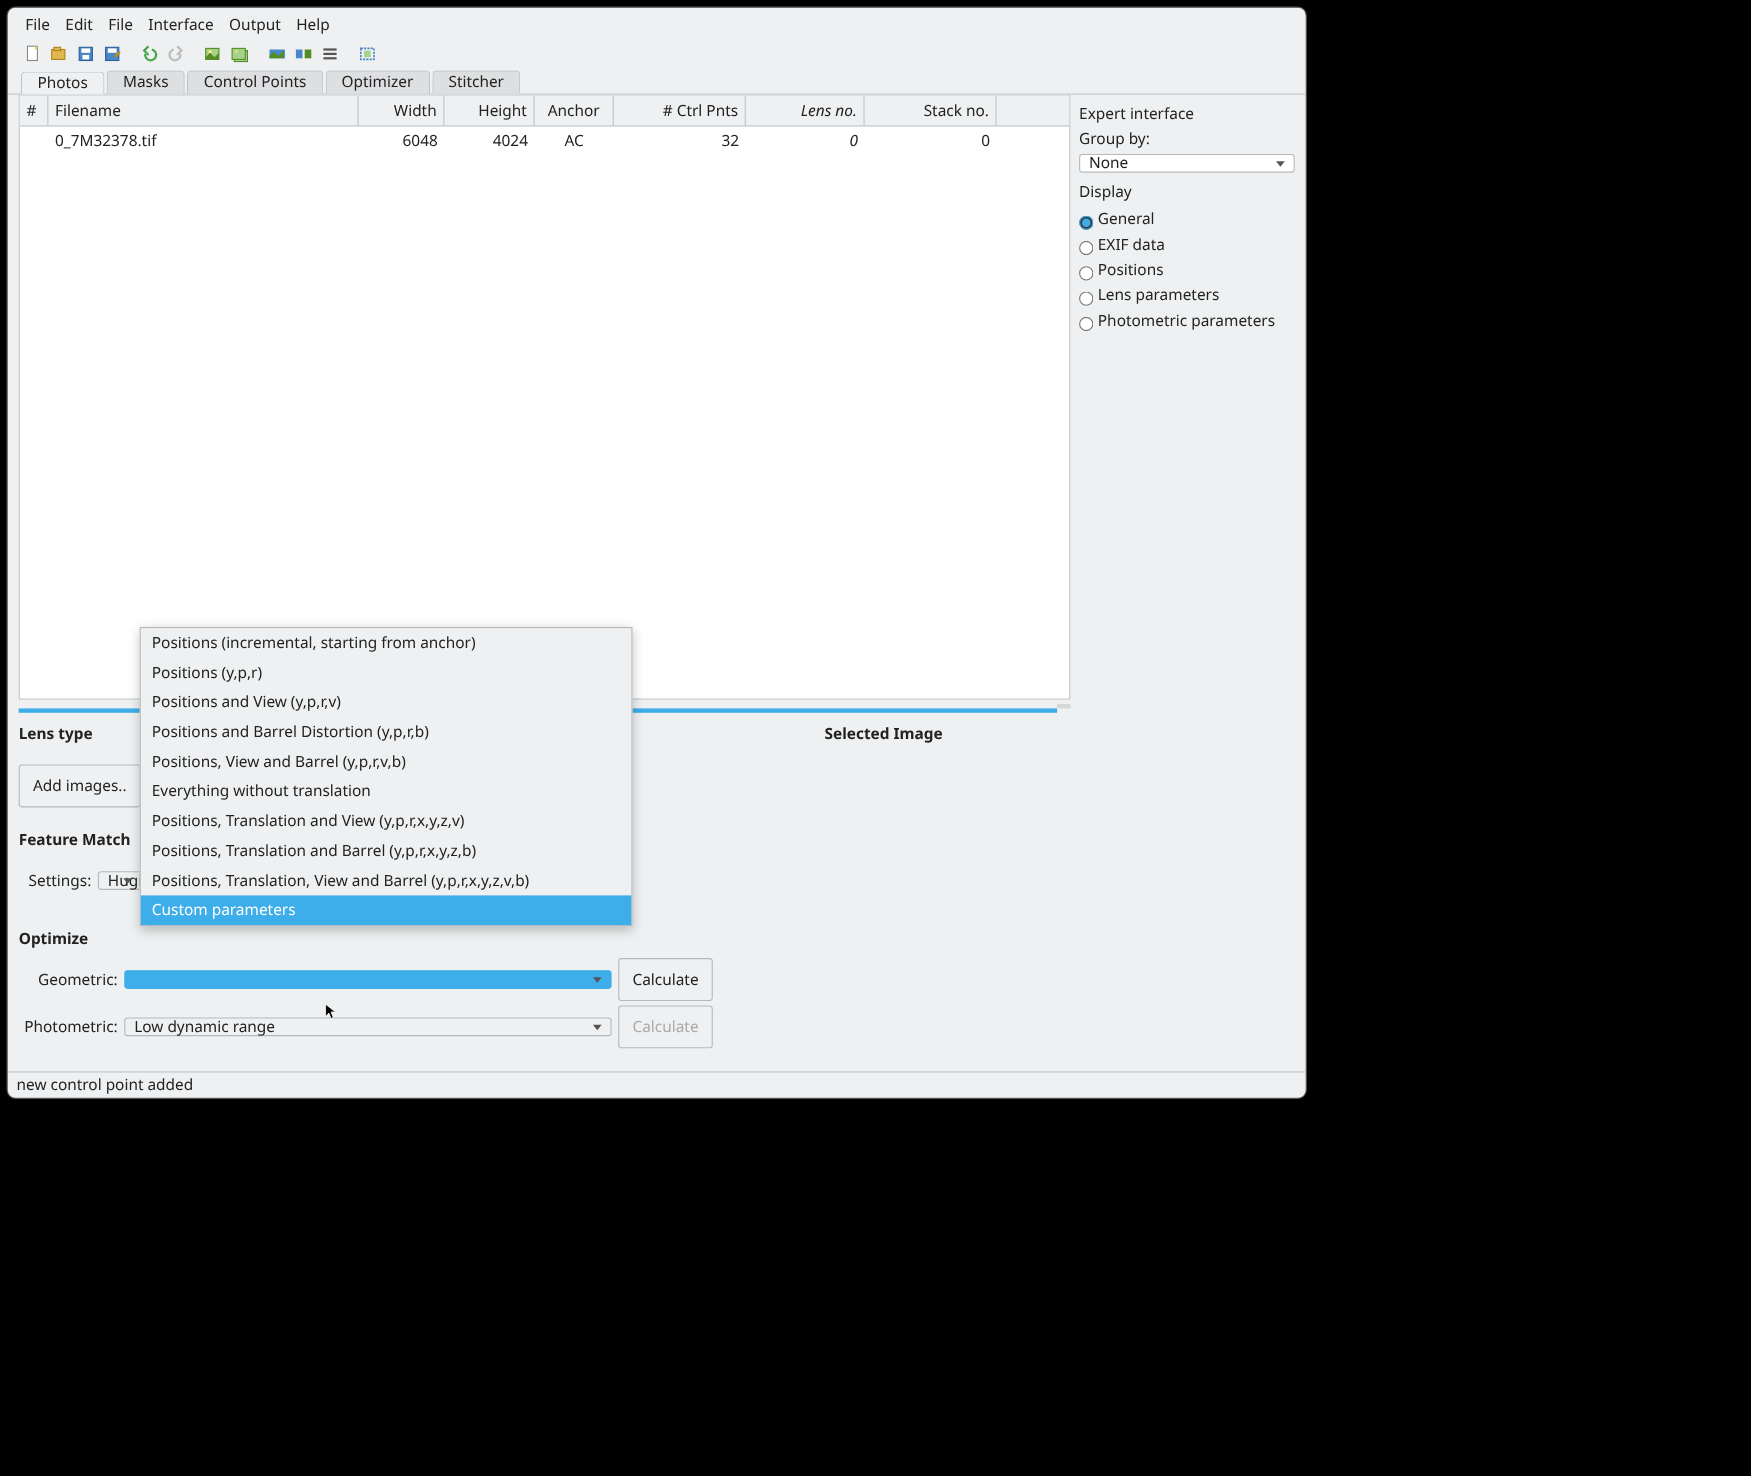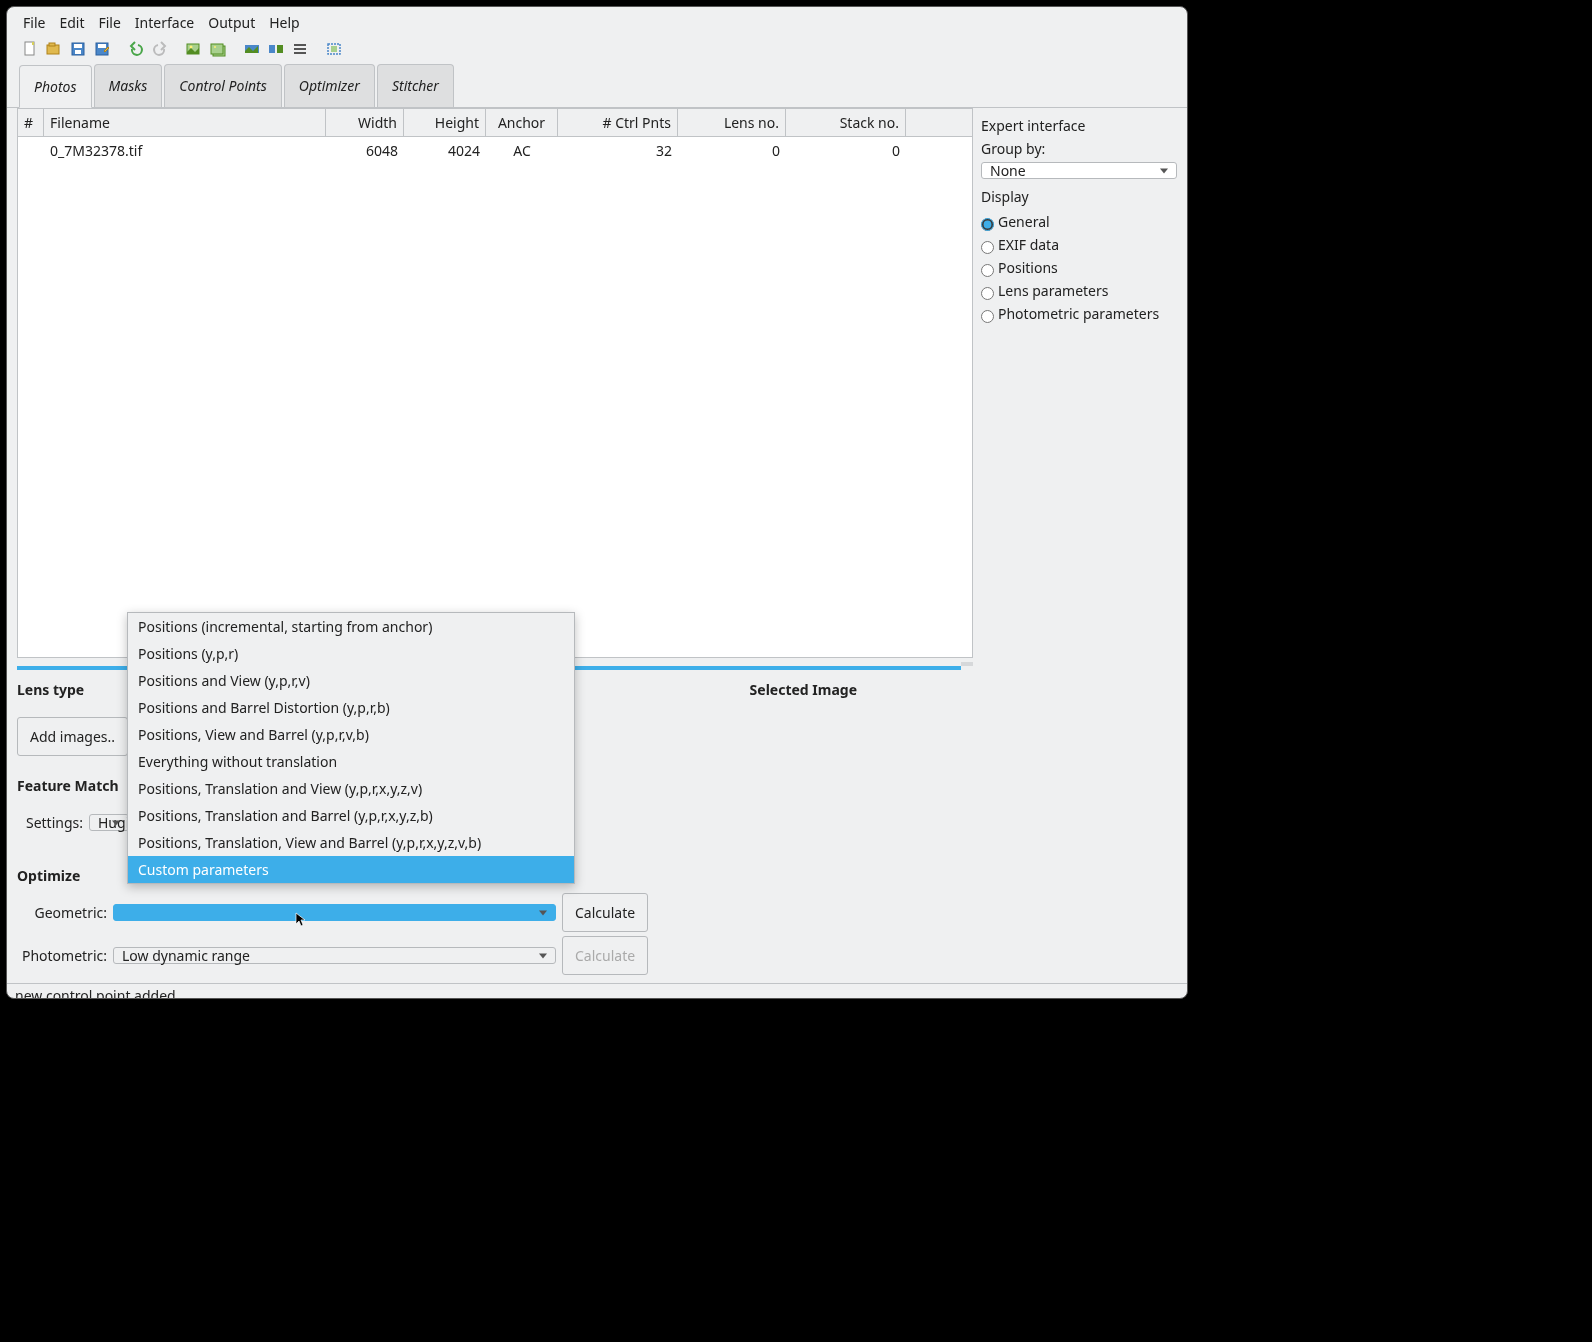"Photos" .tab { font-style: italic -> none; padding: 11px 14px -> 0 14px }
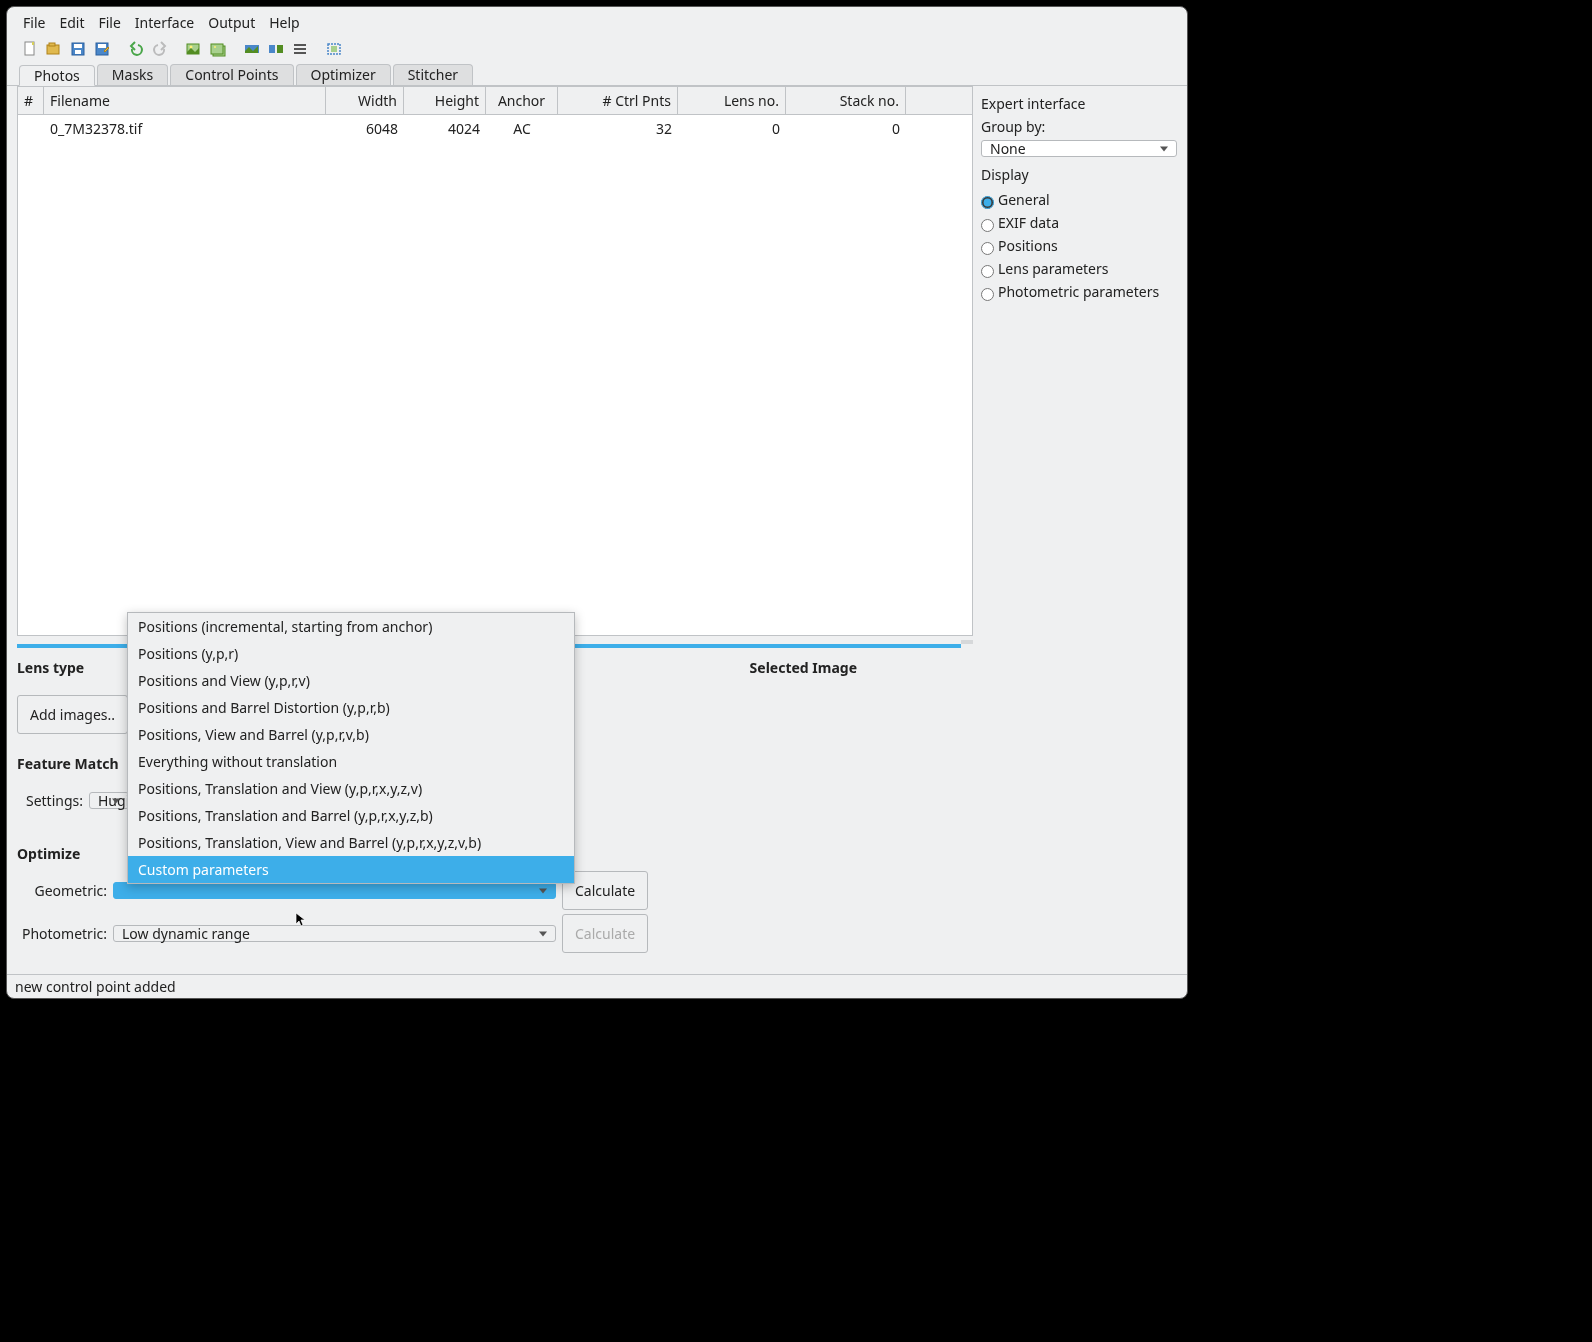"Lens no." .w-lens { font-style: none -> italic }
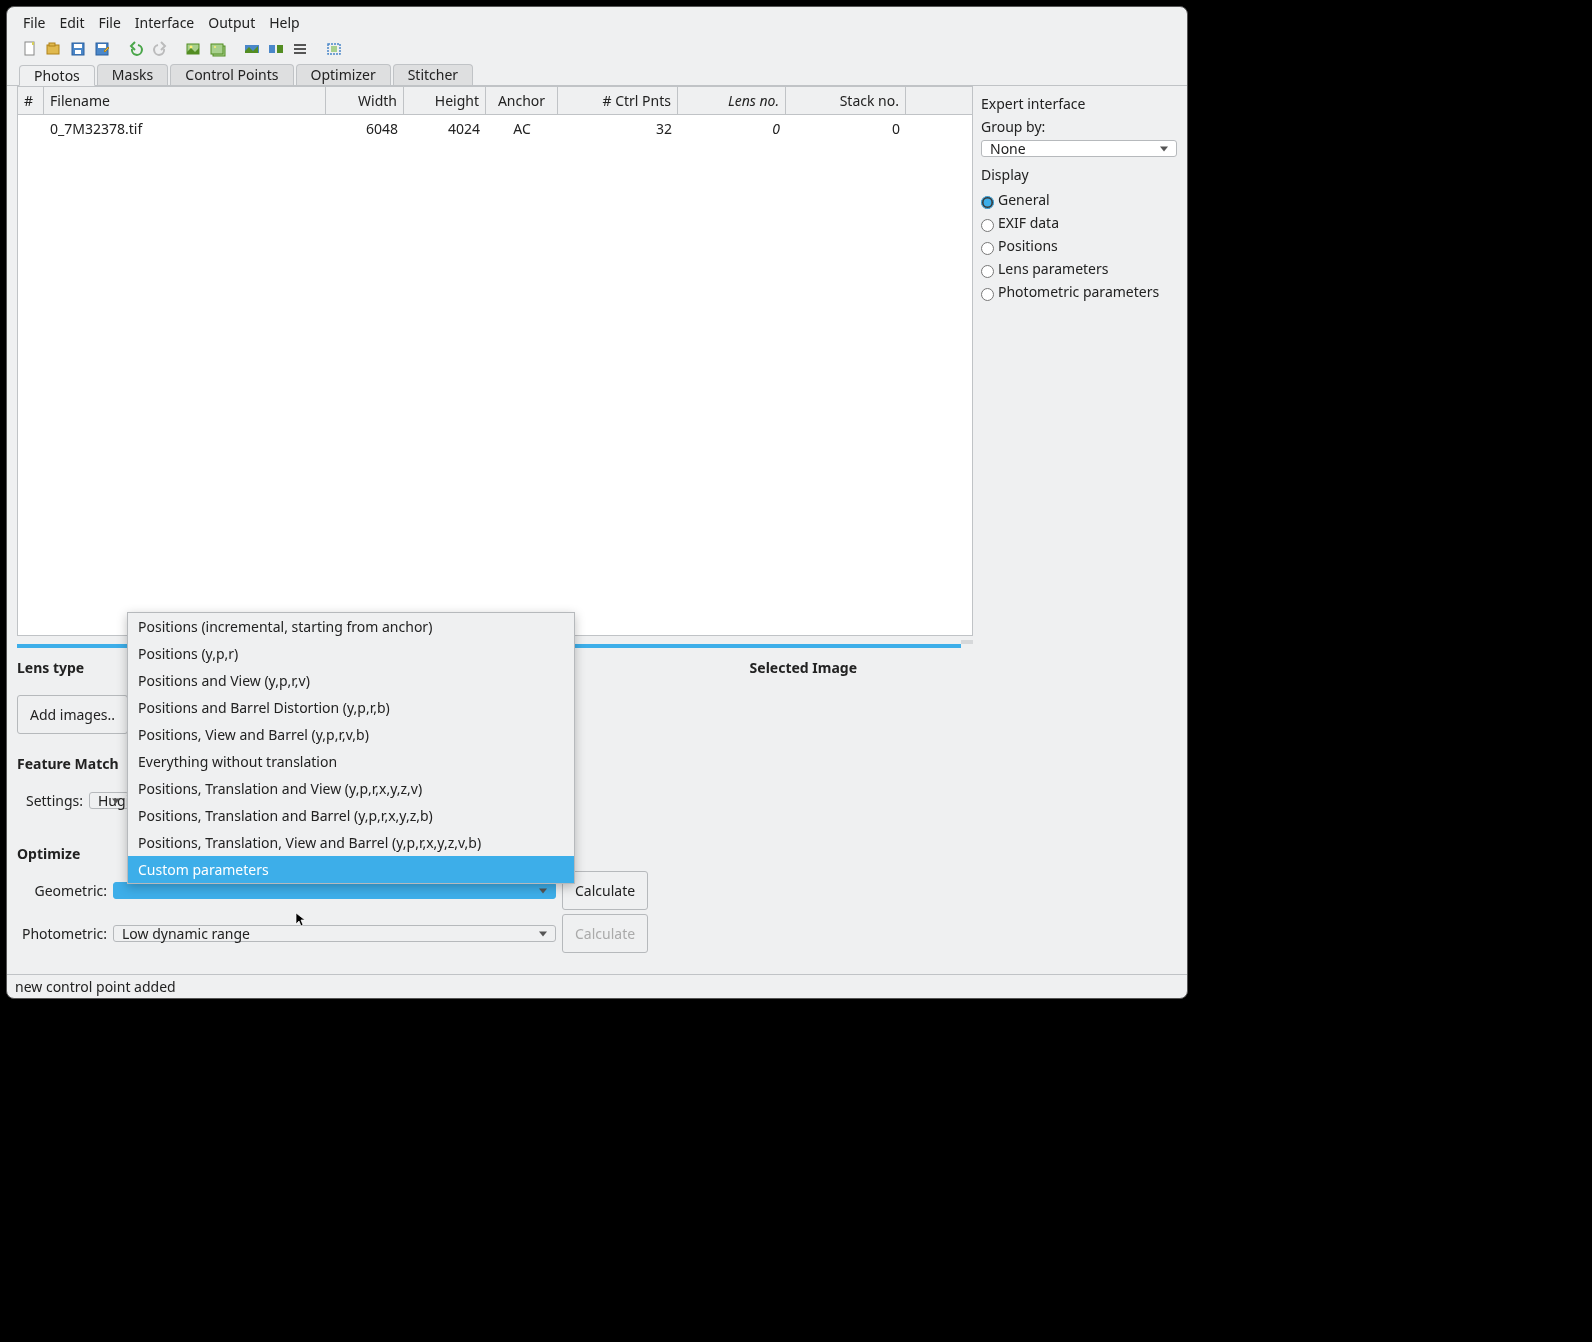"Positions (incremental, starting from" .dropdown { top: 612px -> 570px }
